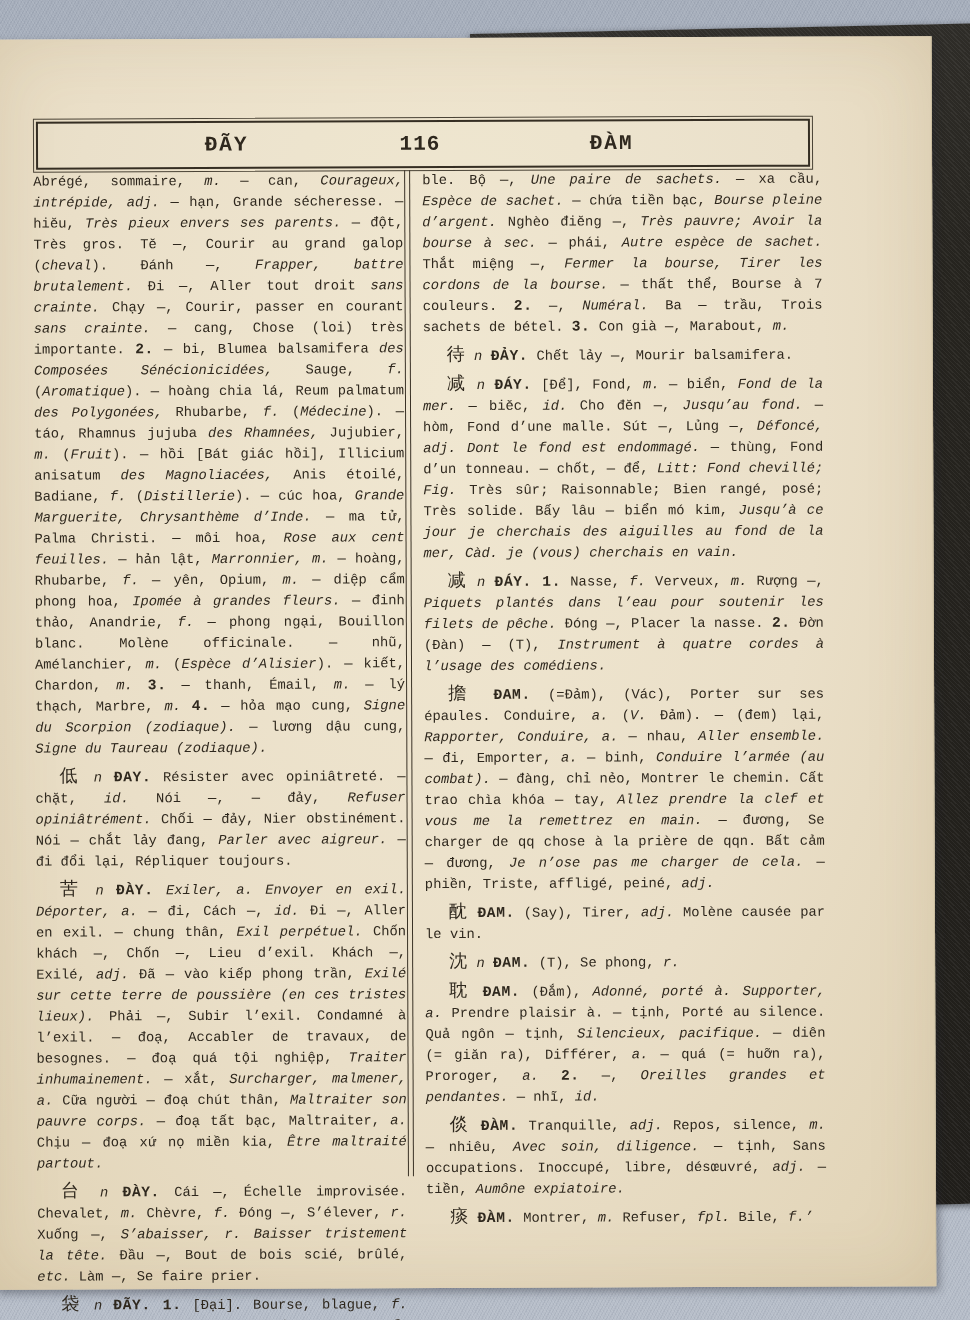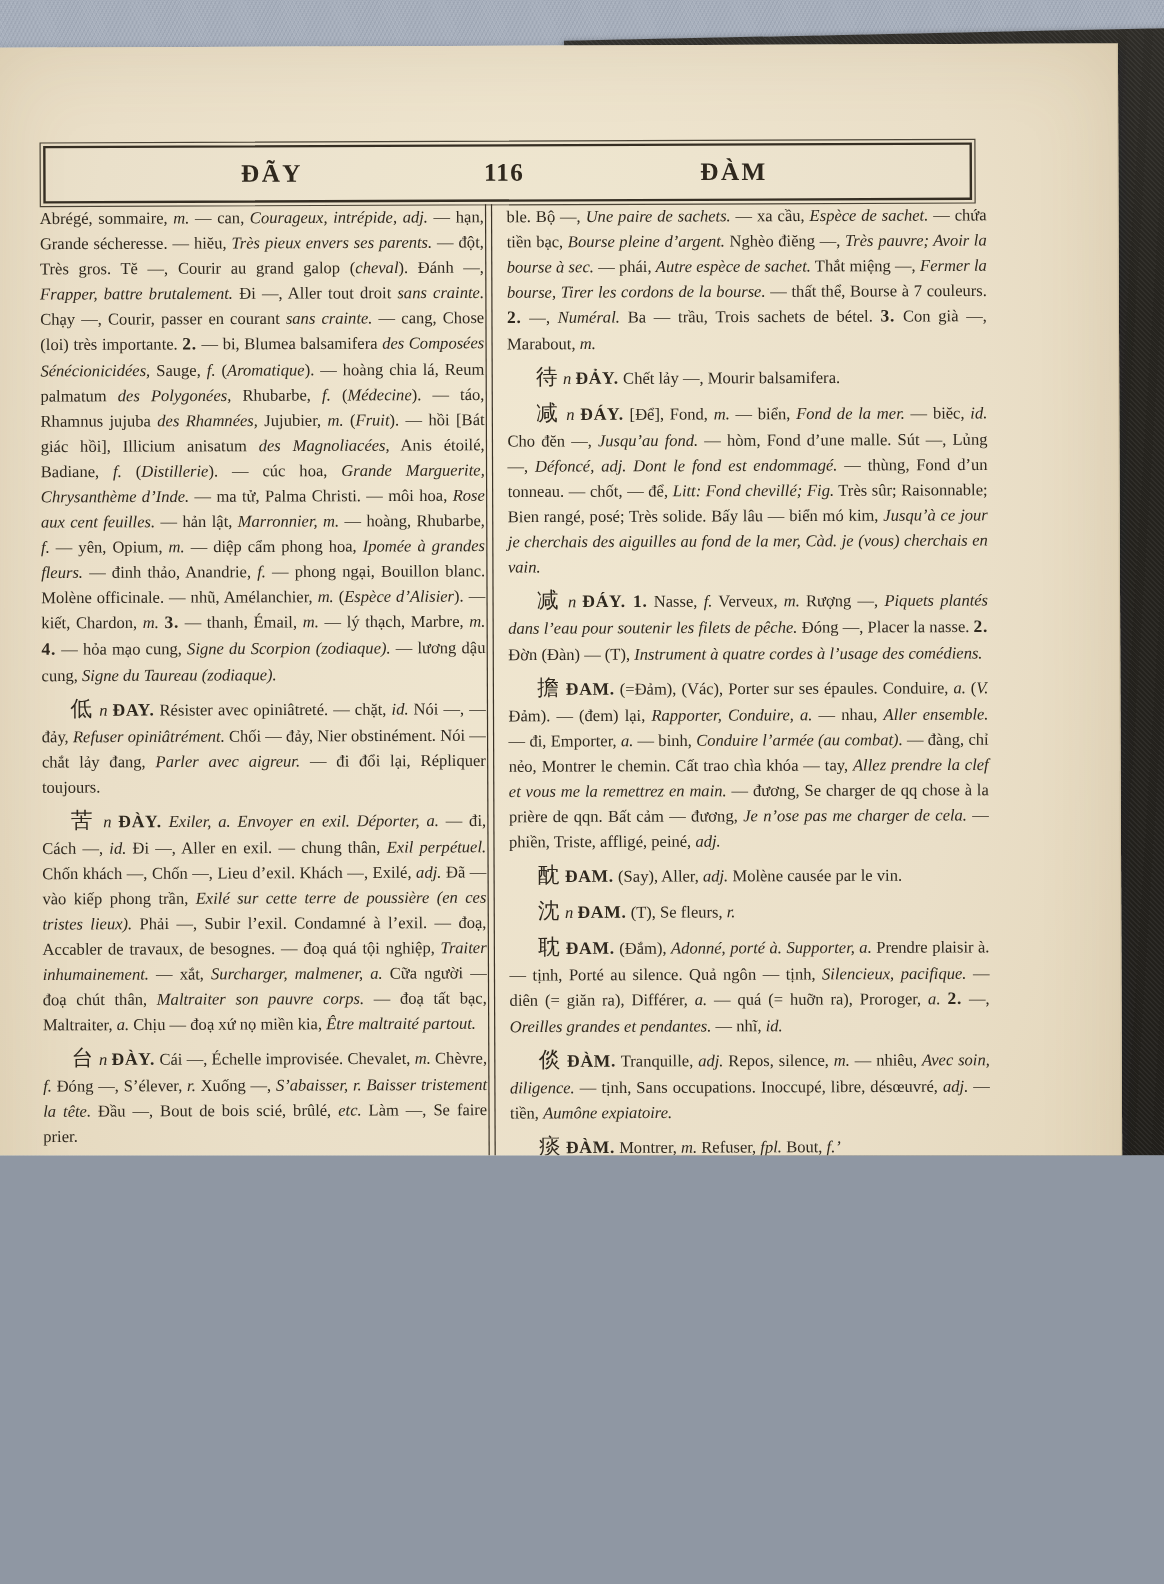"ĐÃY" .photo { font-family: Liberation Serif, serif -> Liberation Mono, monospace; height: 963px -> 1320px }
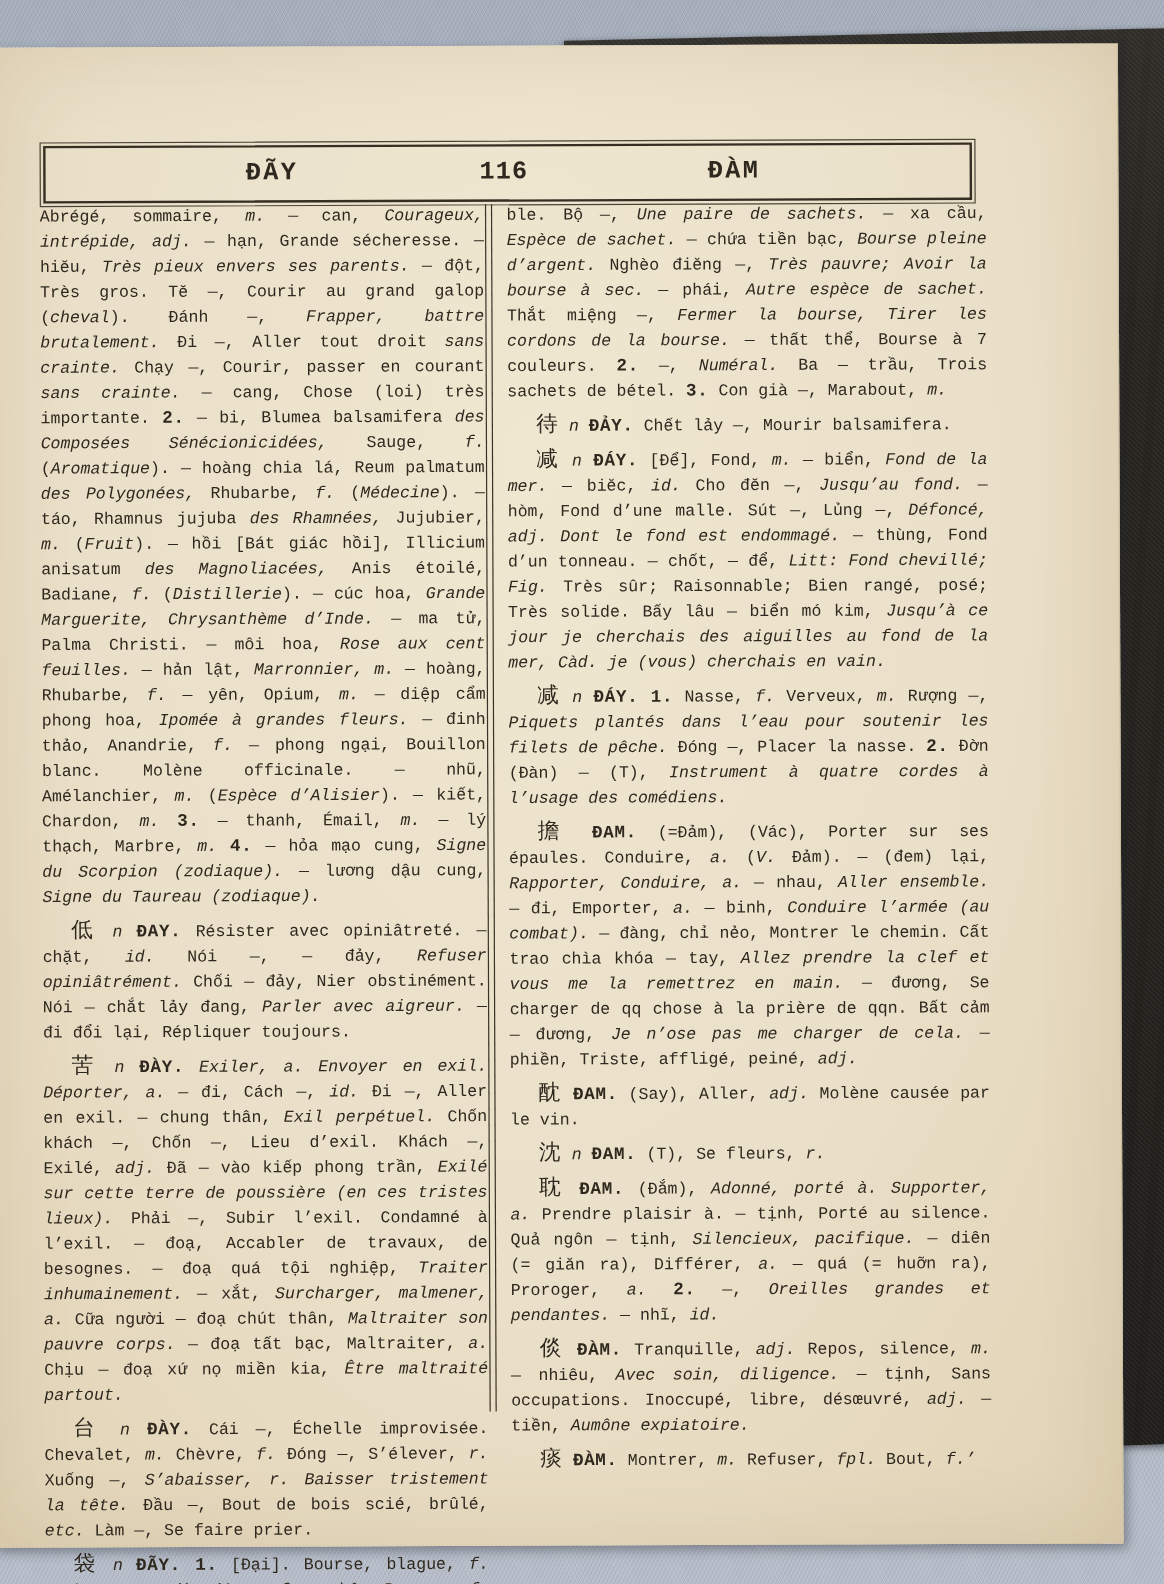"(Say), Aller," span.seg-n { text: Aller -> Tirer }
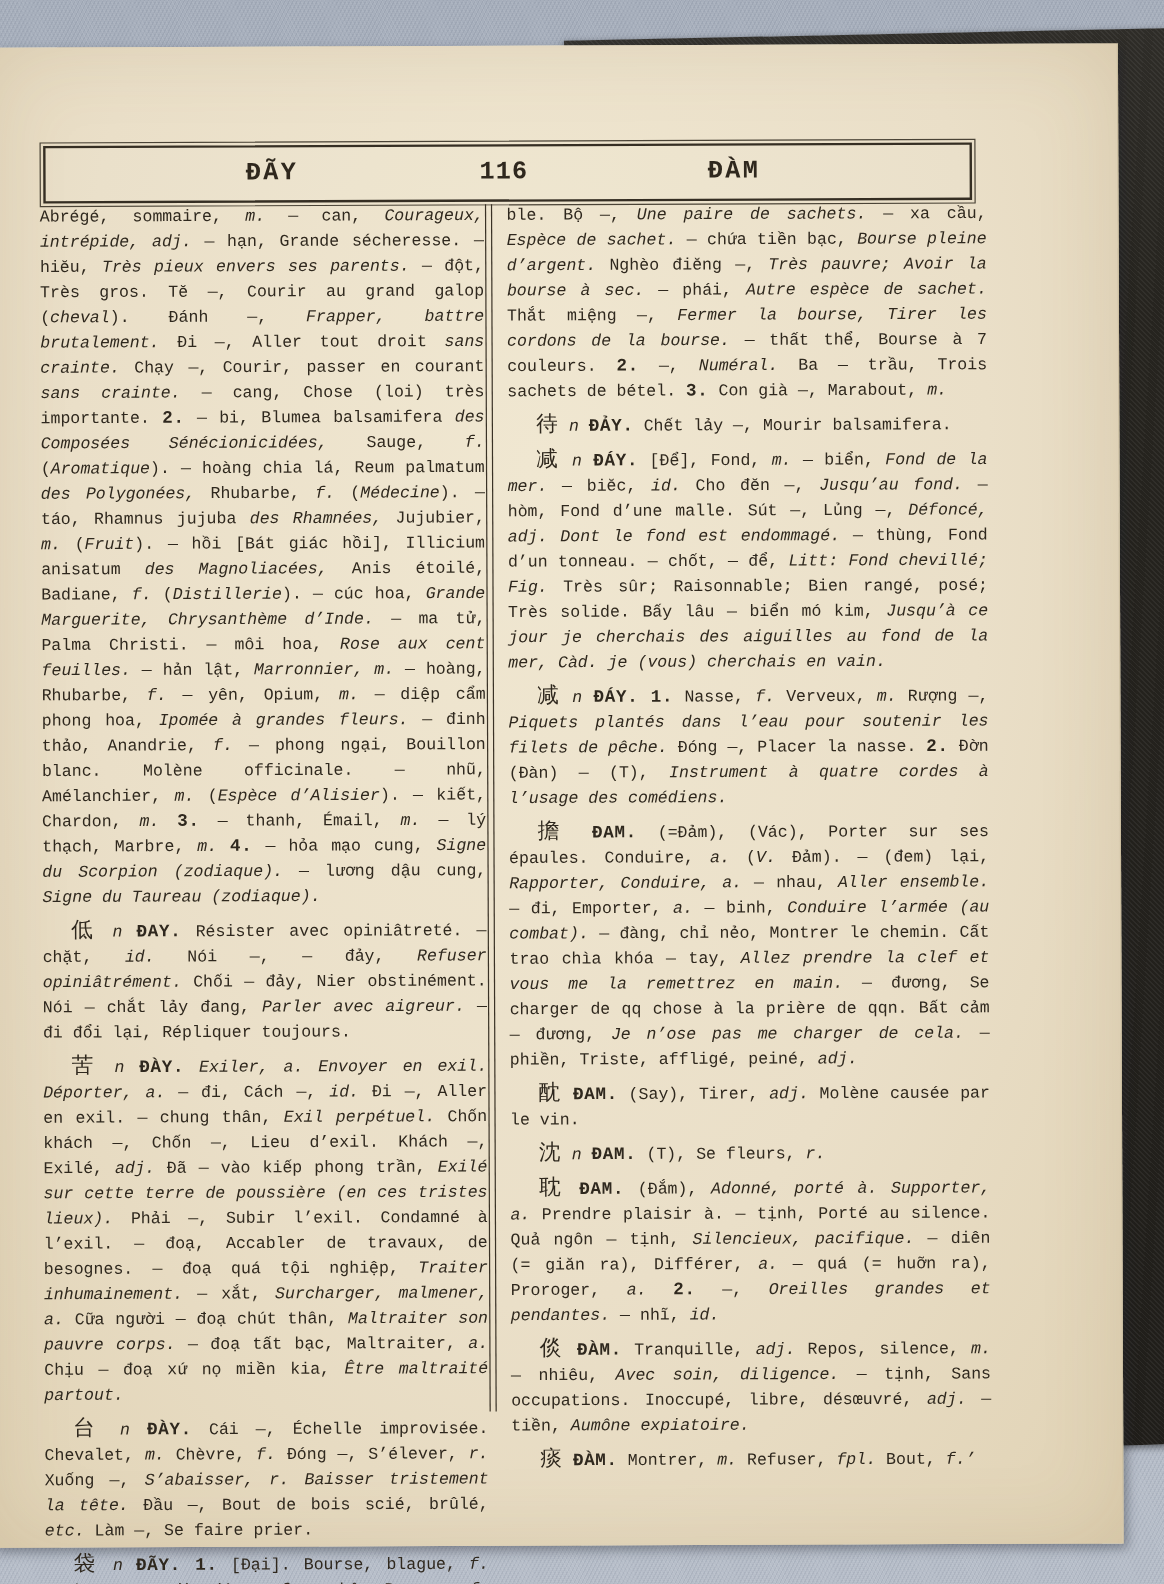"(T), Se fleurs," span.seg-n { text: fleurs -> phong }
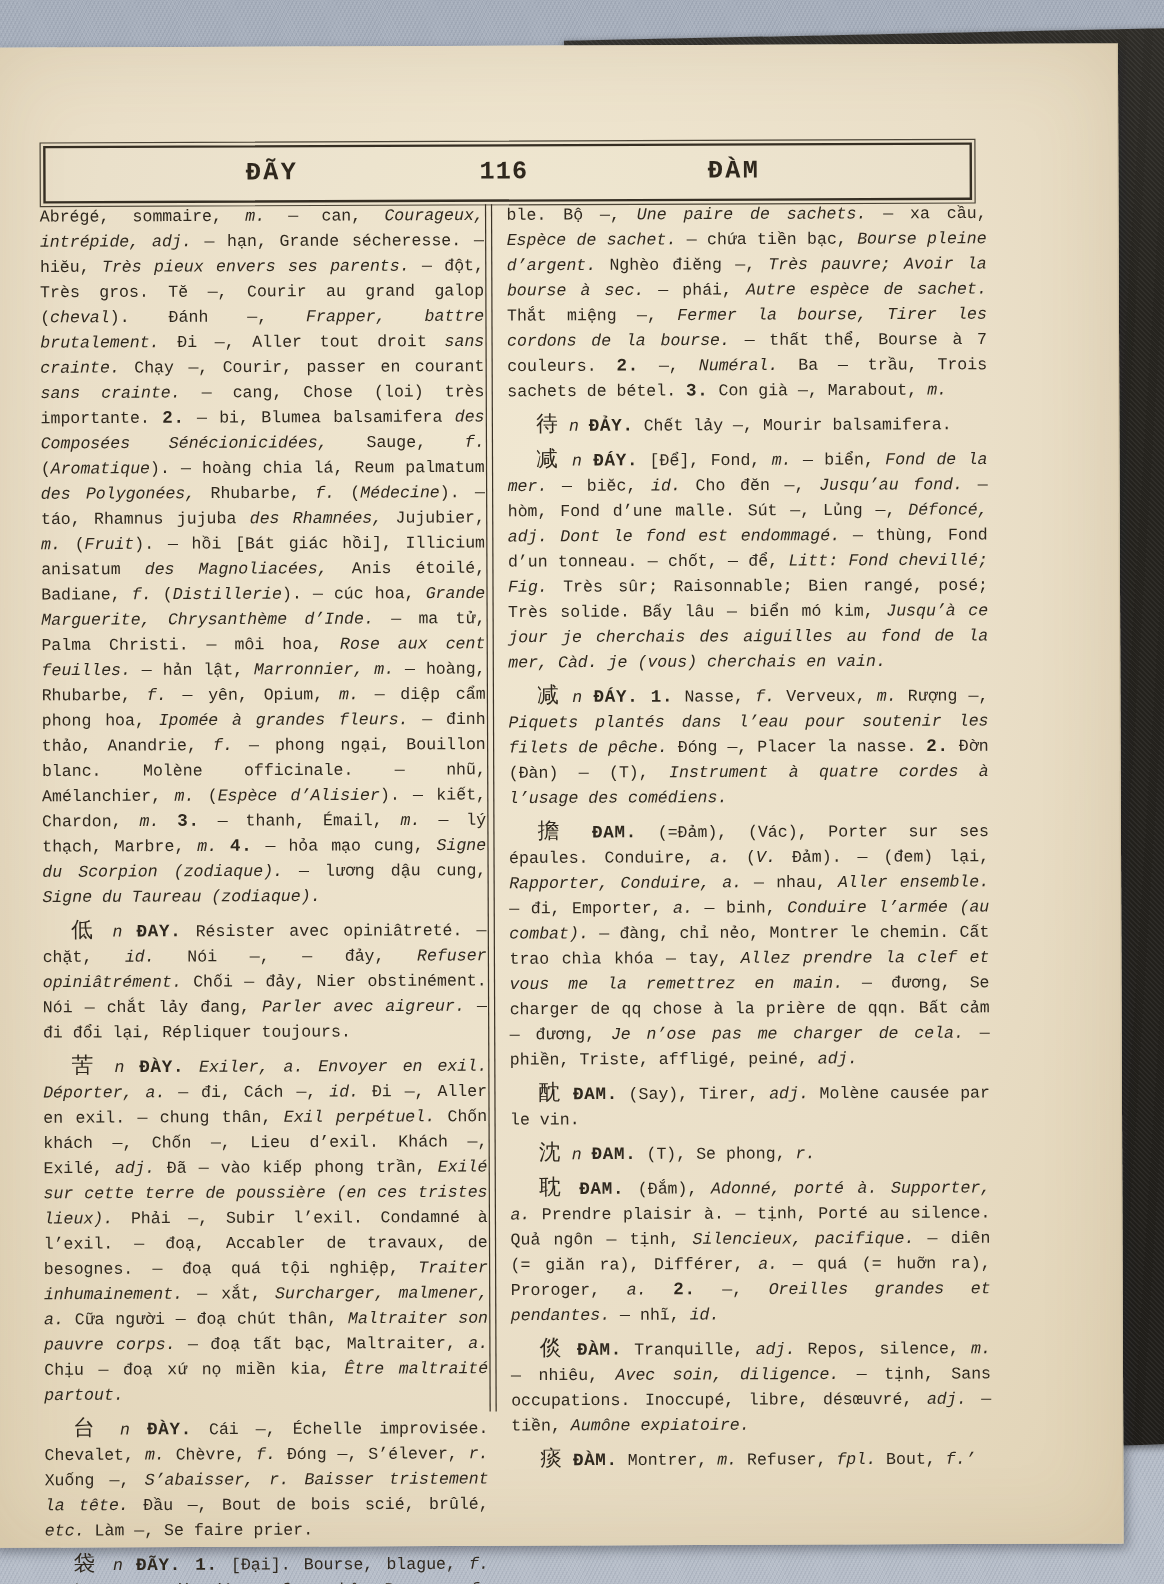"Bout," span.seg-n { text: Bout -> Bile }
